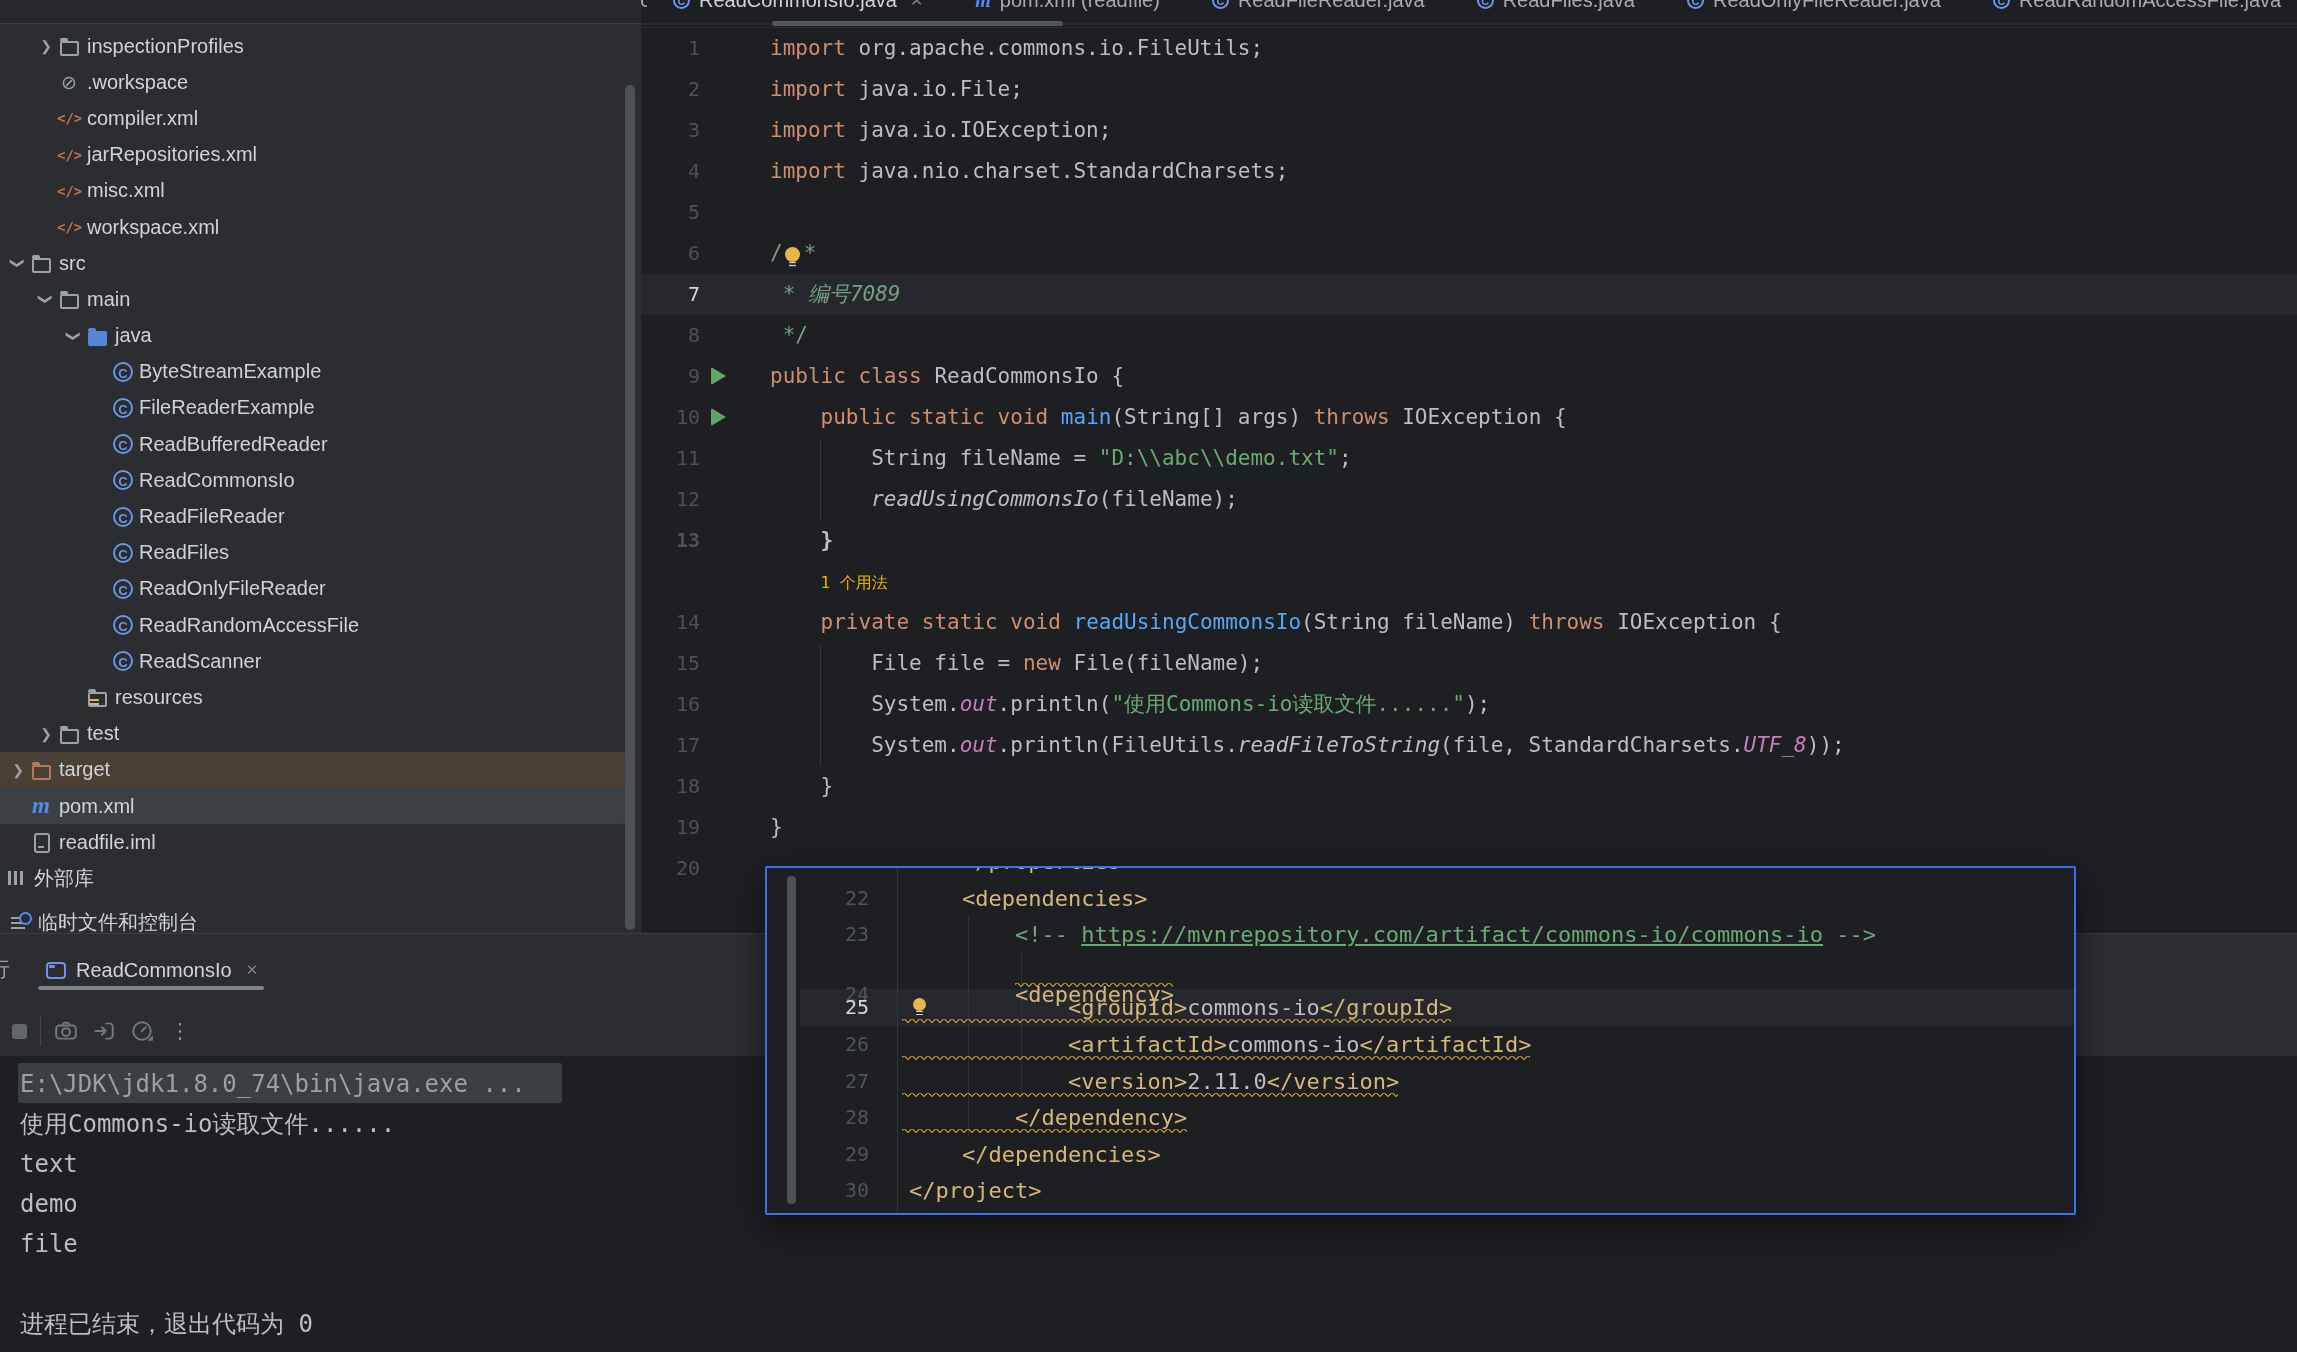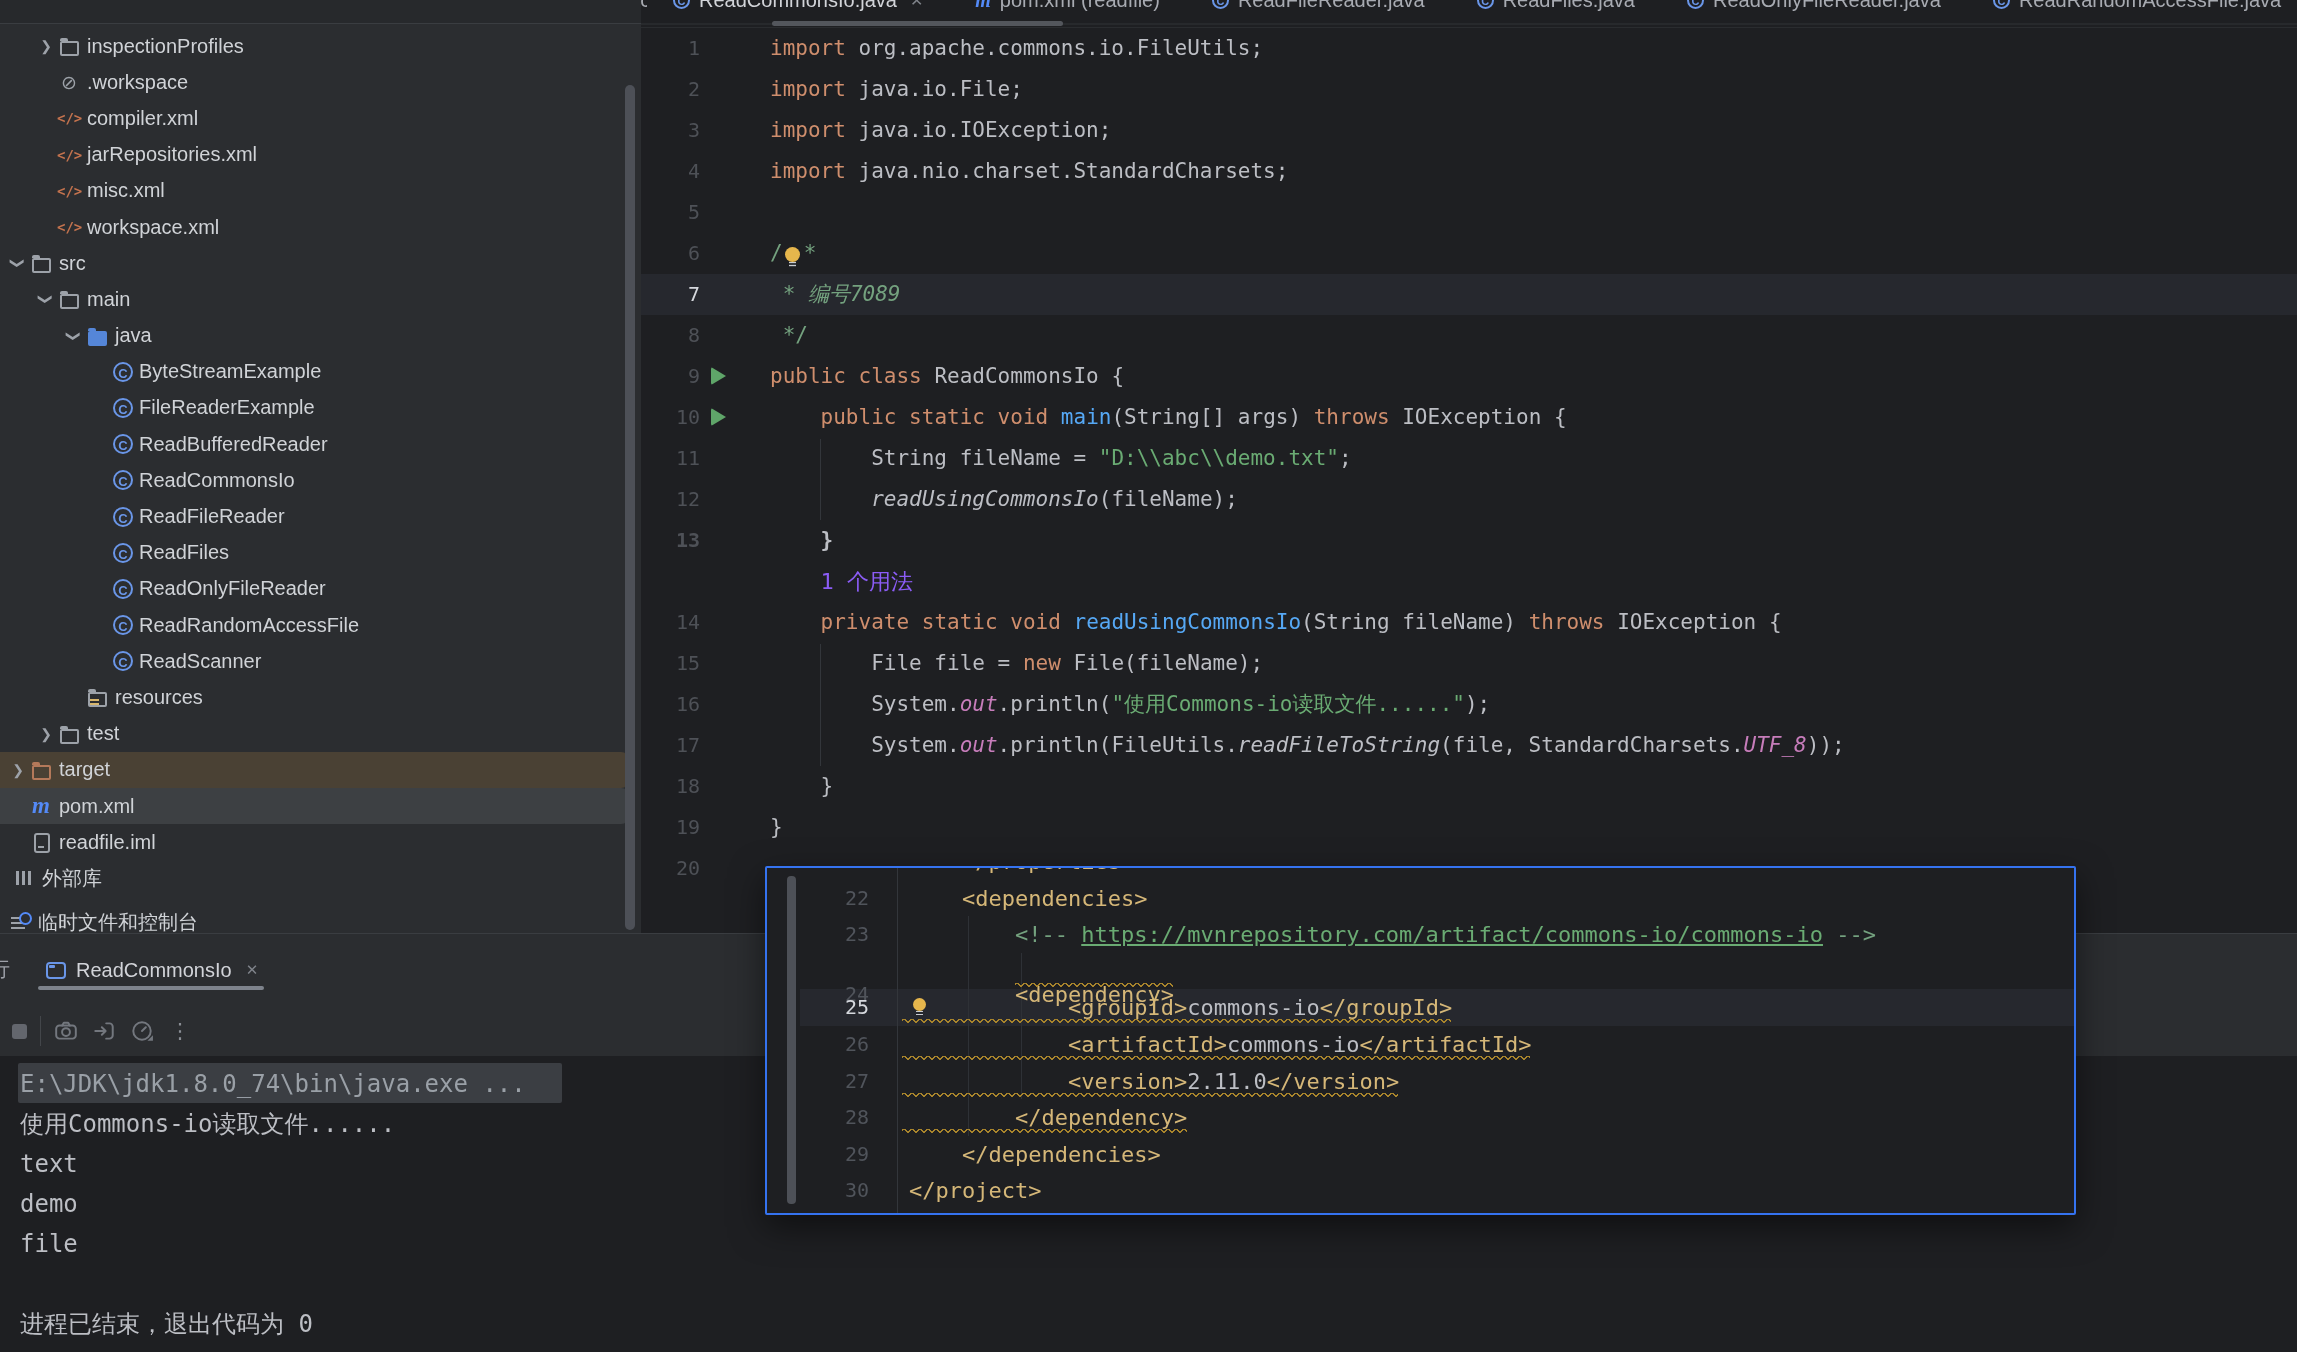"1 个用法" .s-g { color: #8b5cf6 -> #eab308; font-size: 22px -> 16px }
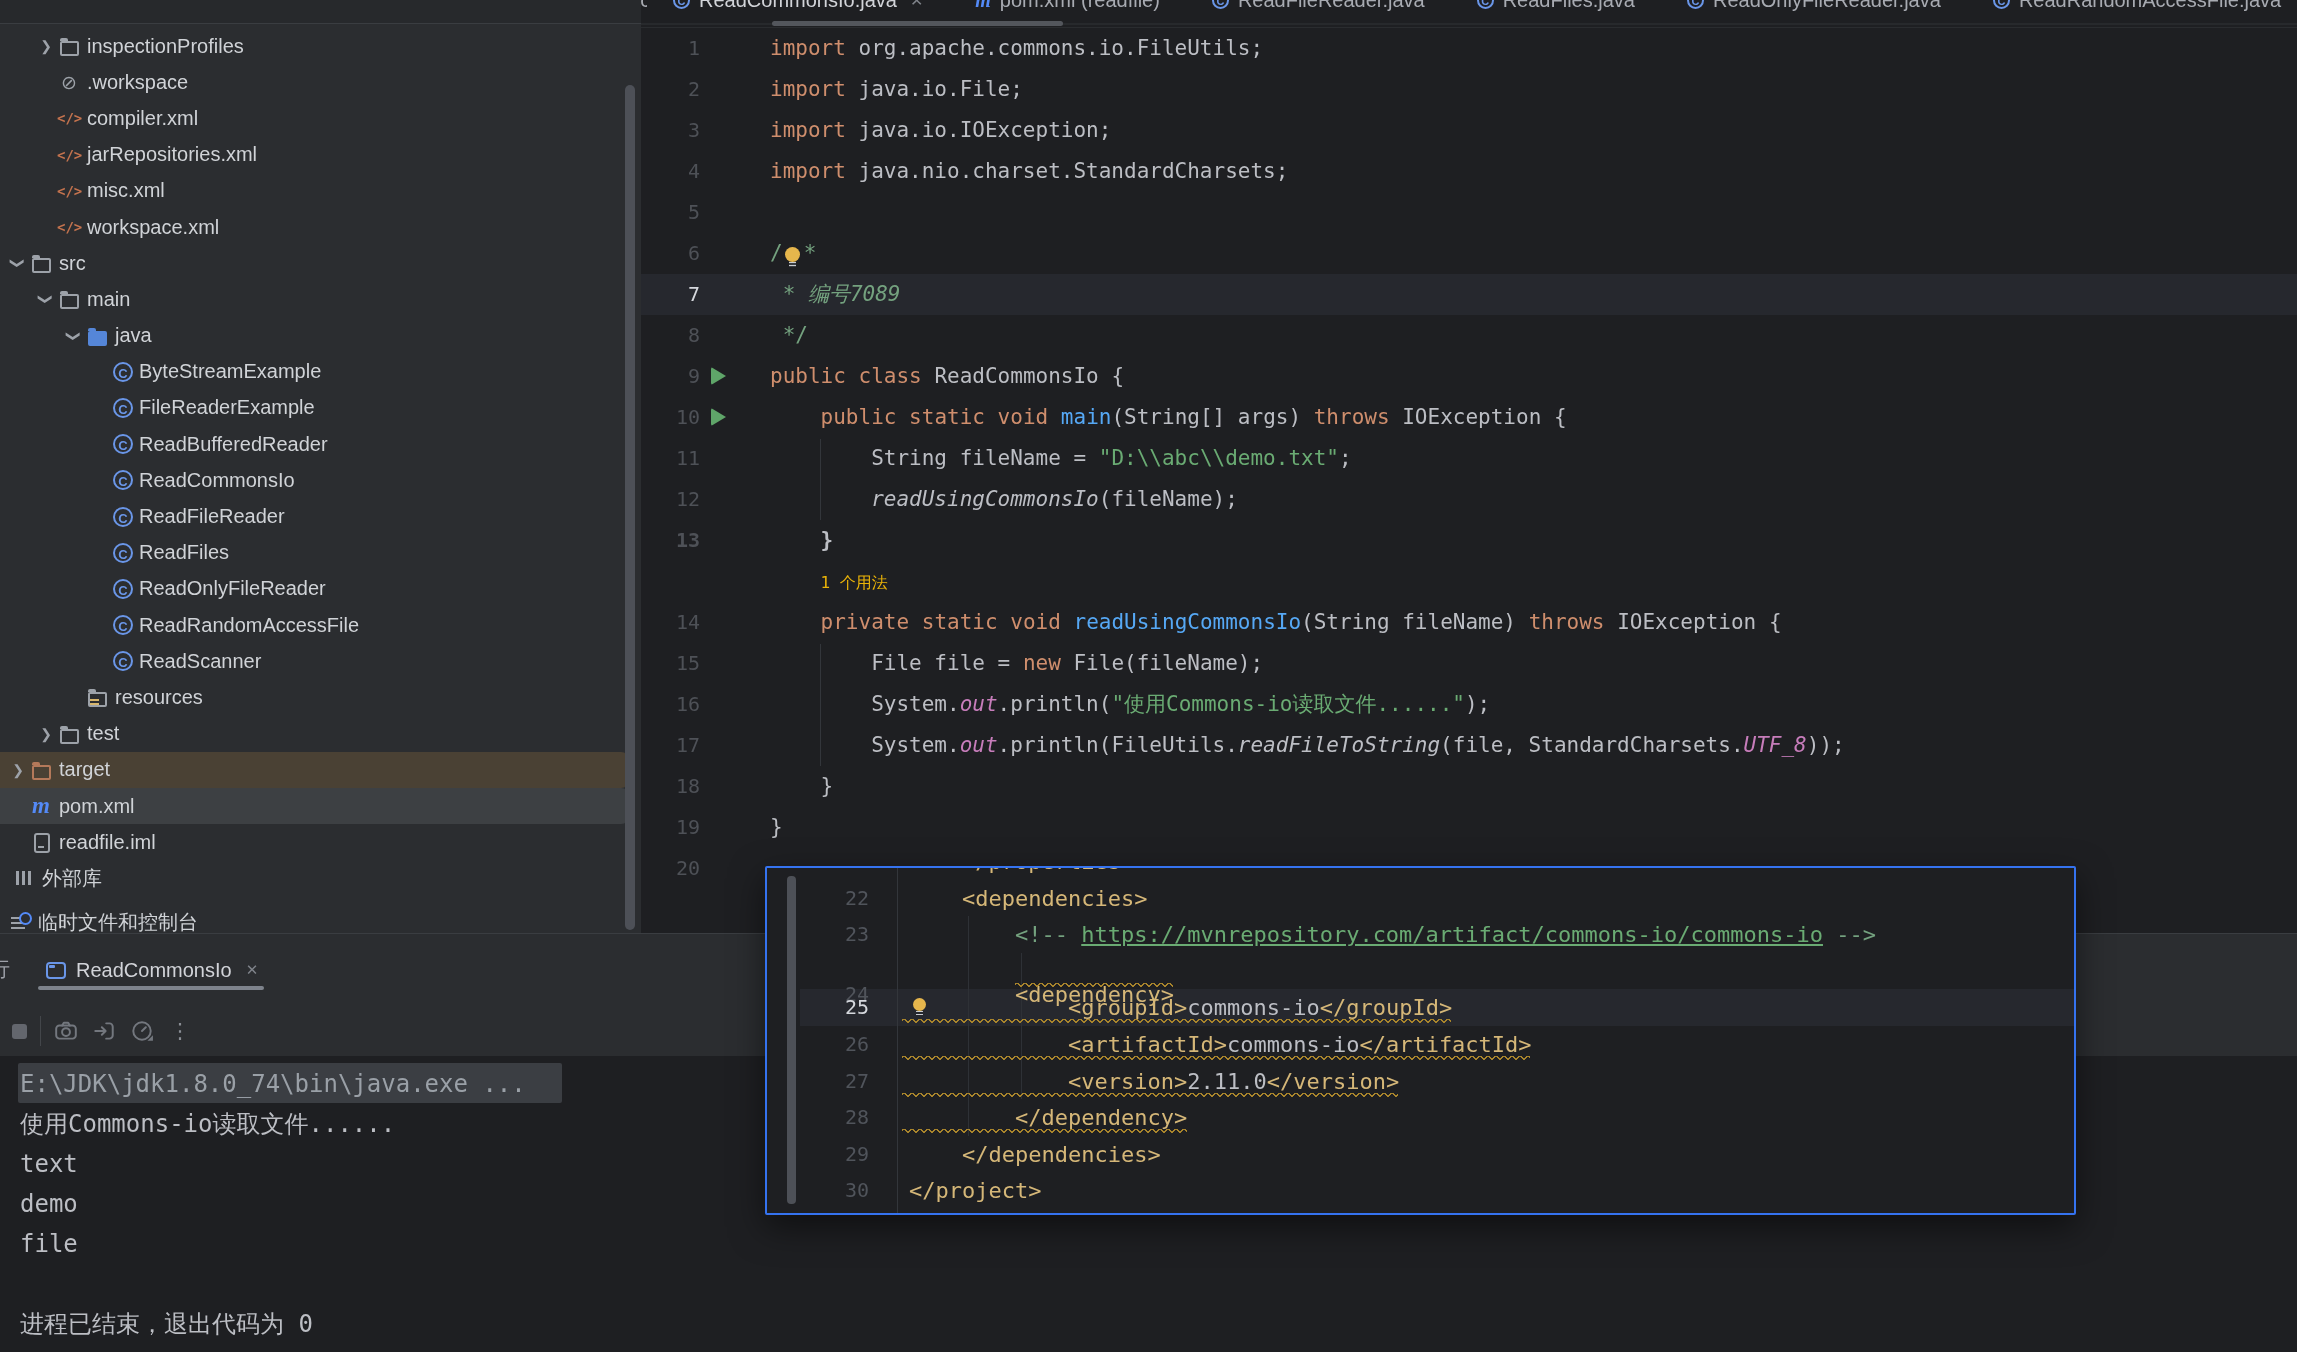"外部库" div.trow { padding-left: 12px -> 4px }
